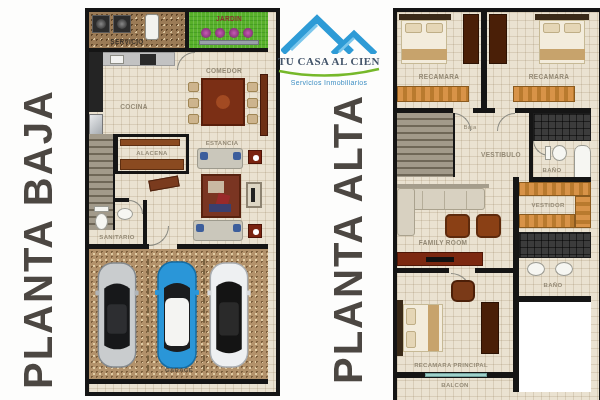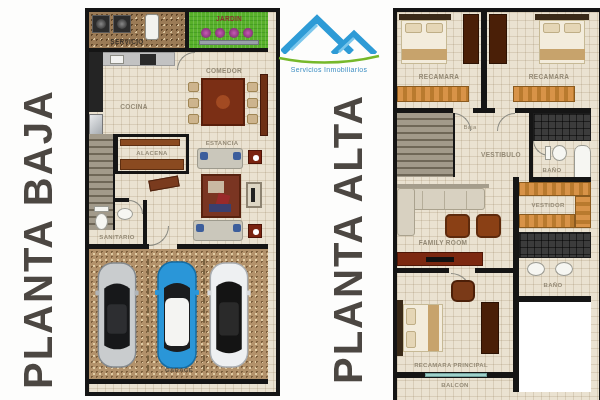"TU CASA AL CIEN" div.lt { html: none -> <div>TU CASA AL CIEN</div> }
